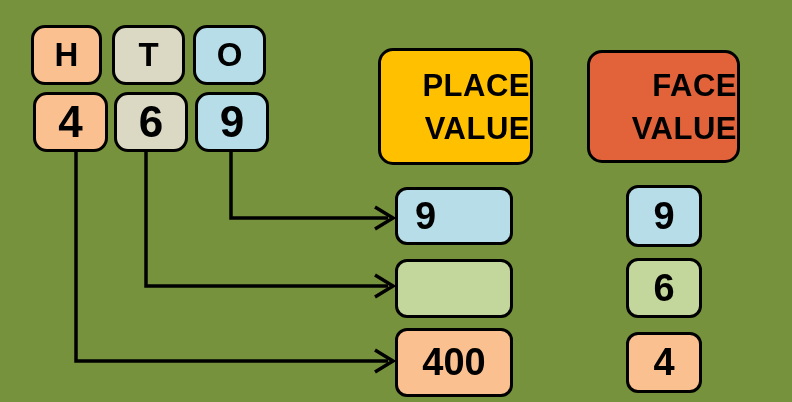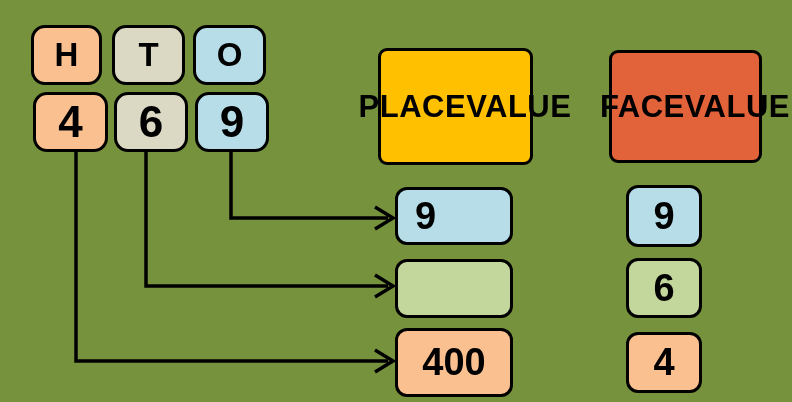"PLACE" .header { align-items: center -> flex-end; border-radius: 9px -> 15px; flex-direction: row -> column }
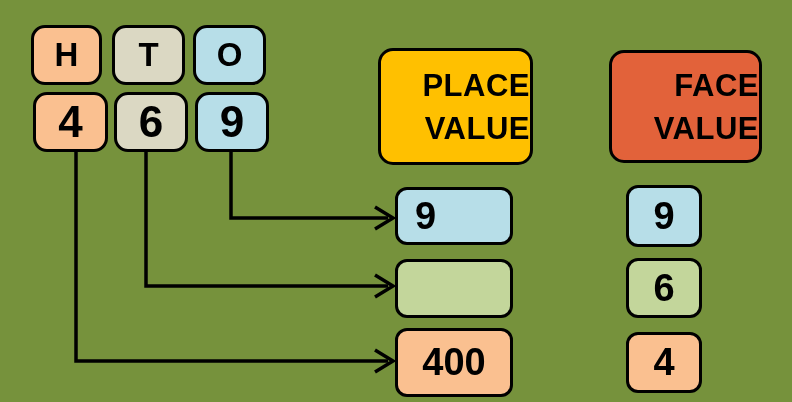"FACE" .c-verm { margin-left: 22px -> none }
